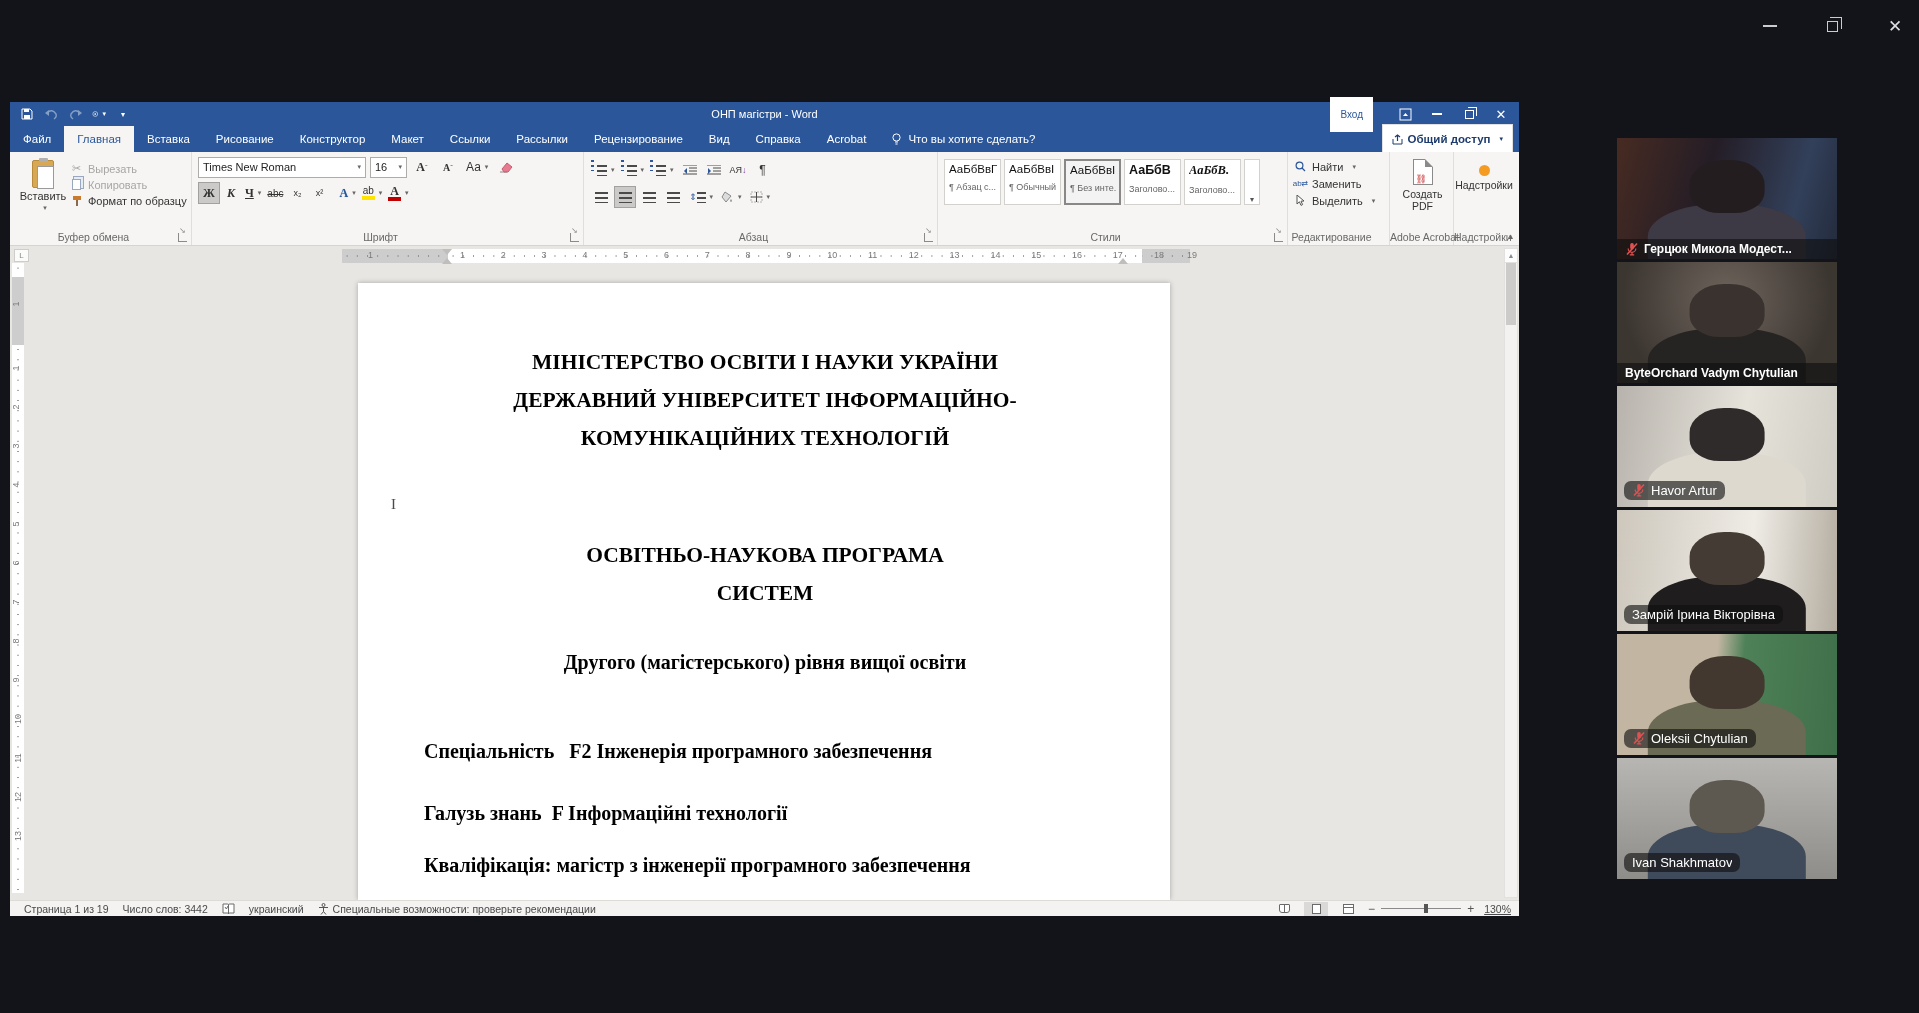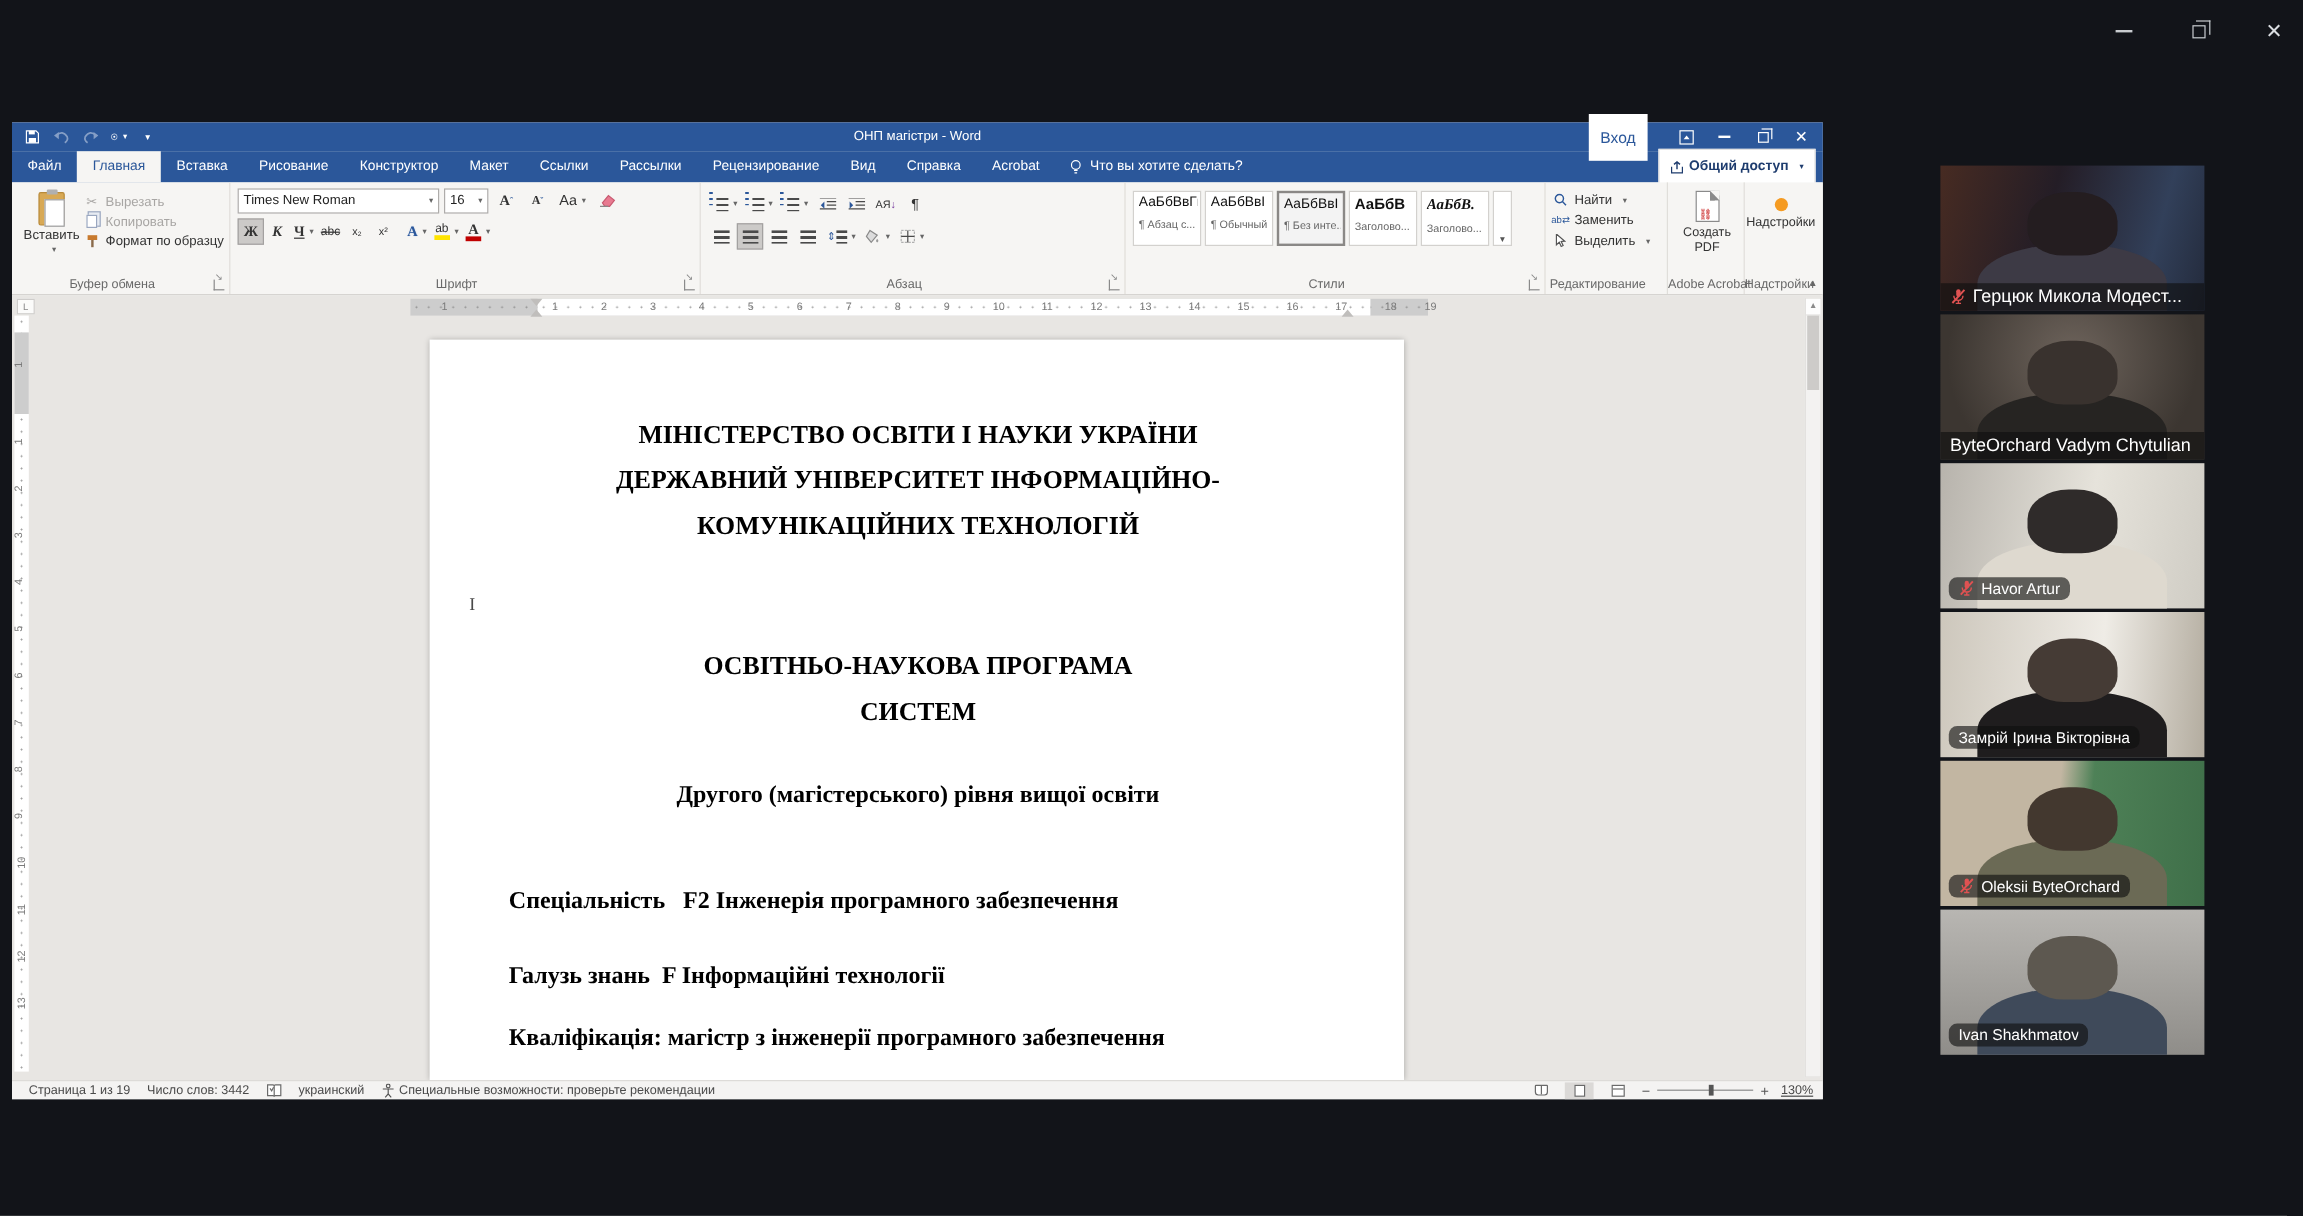"Вход" #sign-in { font-size: 13px -> 10px }
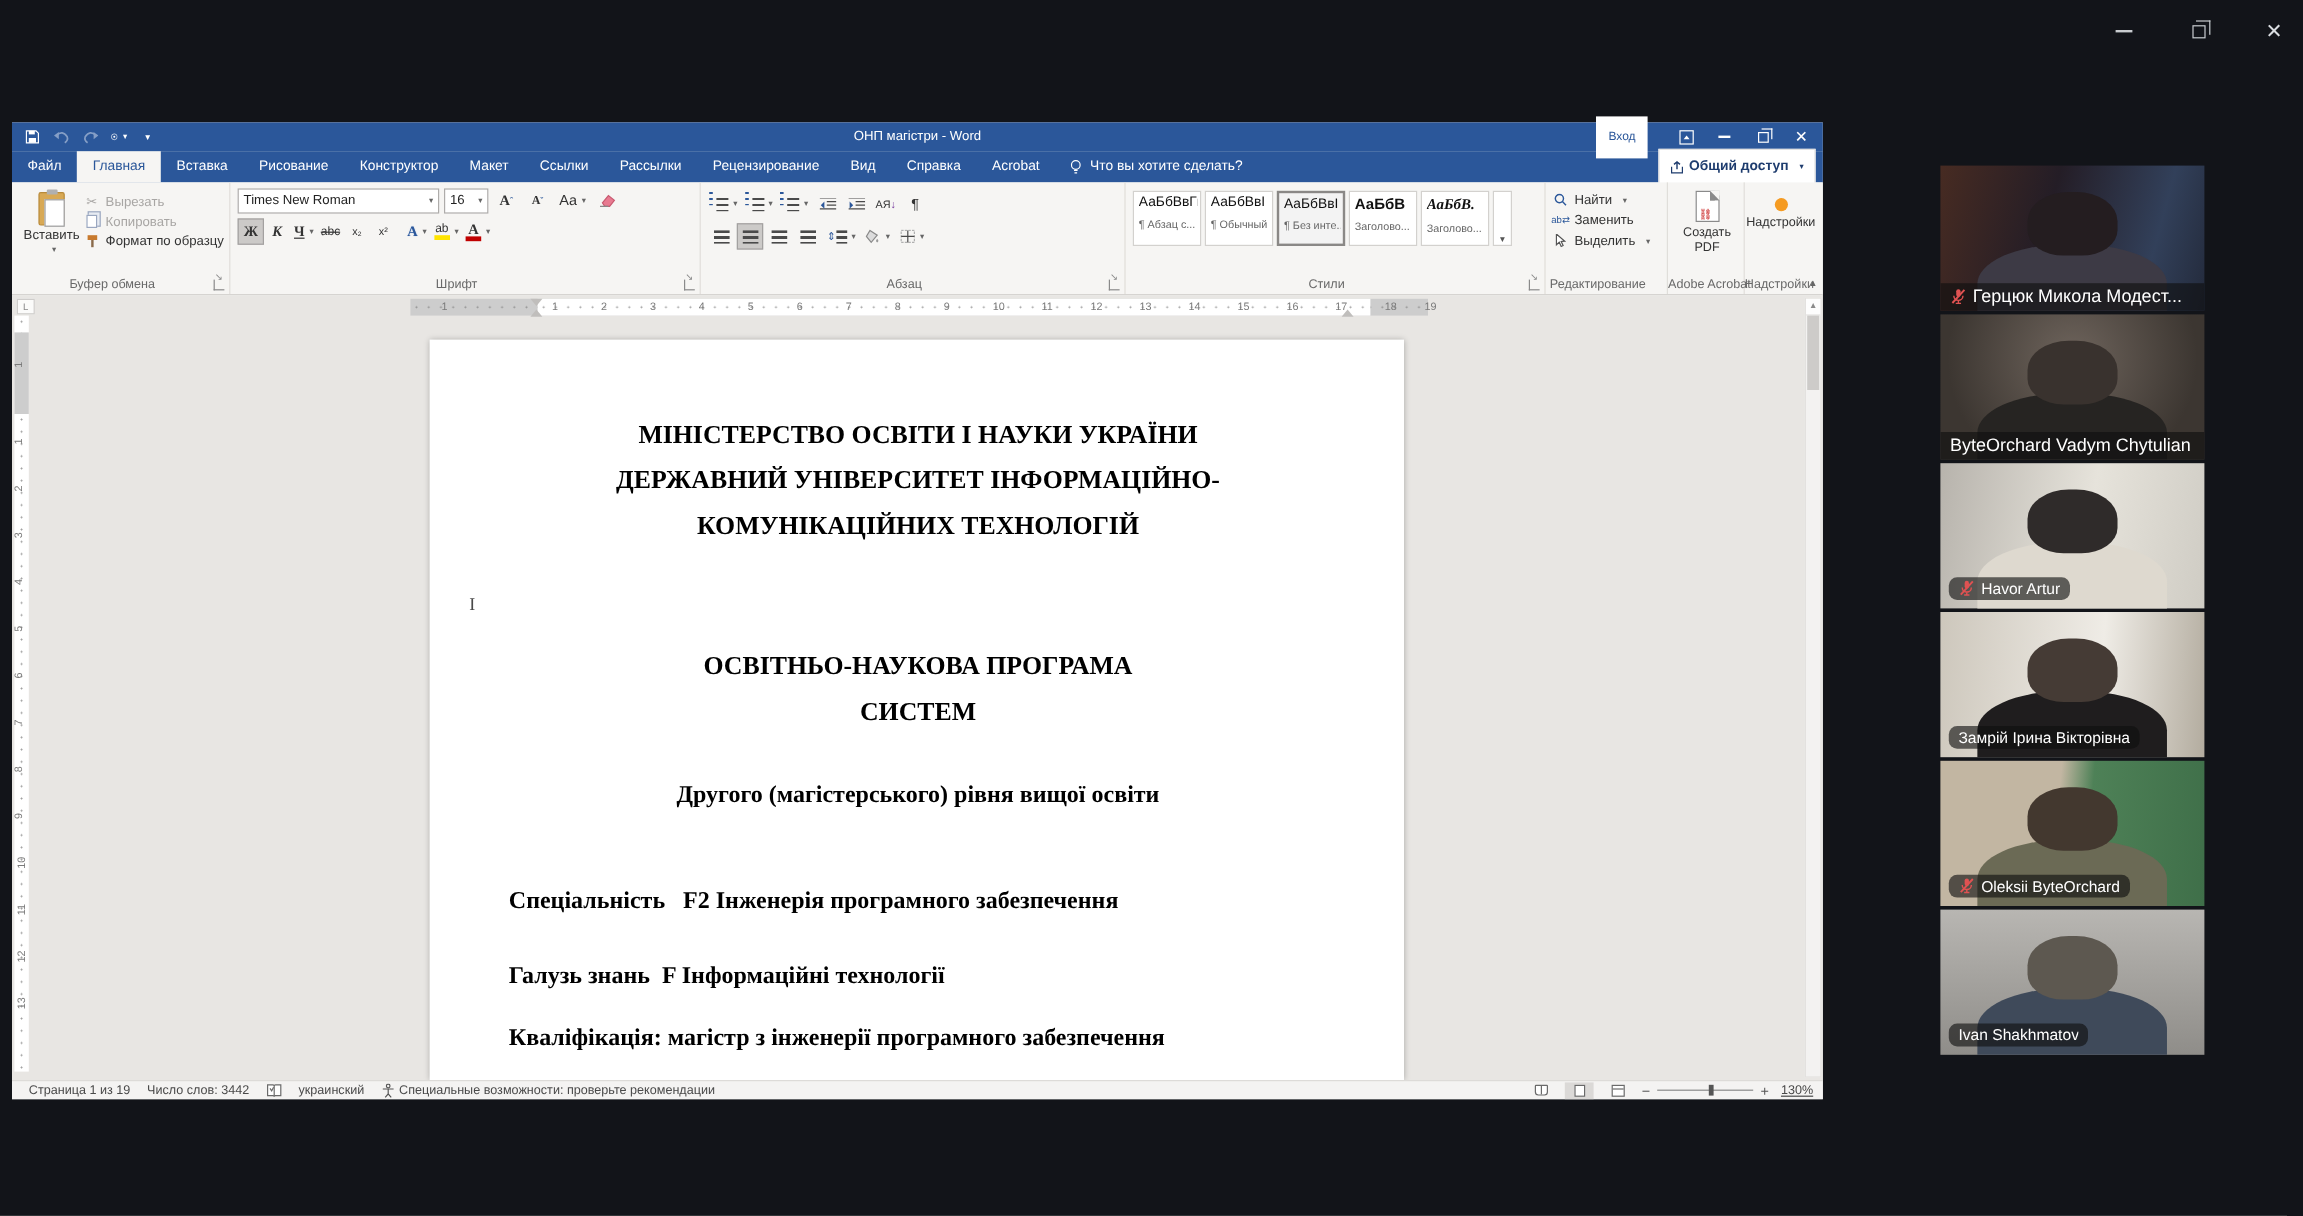"Герцюк Микола Модест..." .tile-label.full { font-size: 15px -> 12px; font-weight: none -> bold }
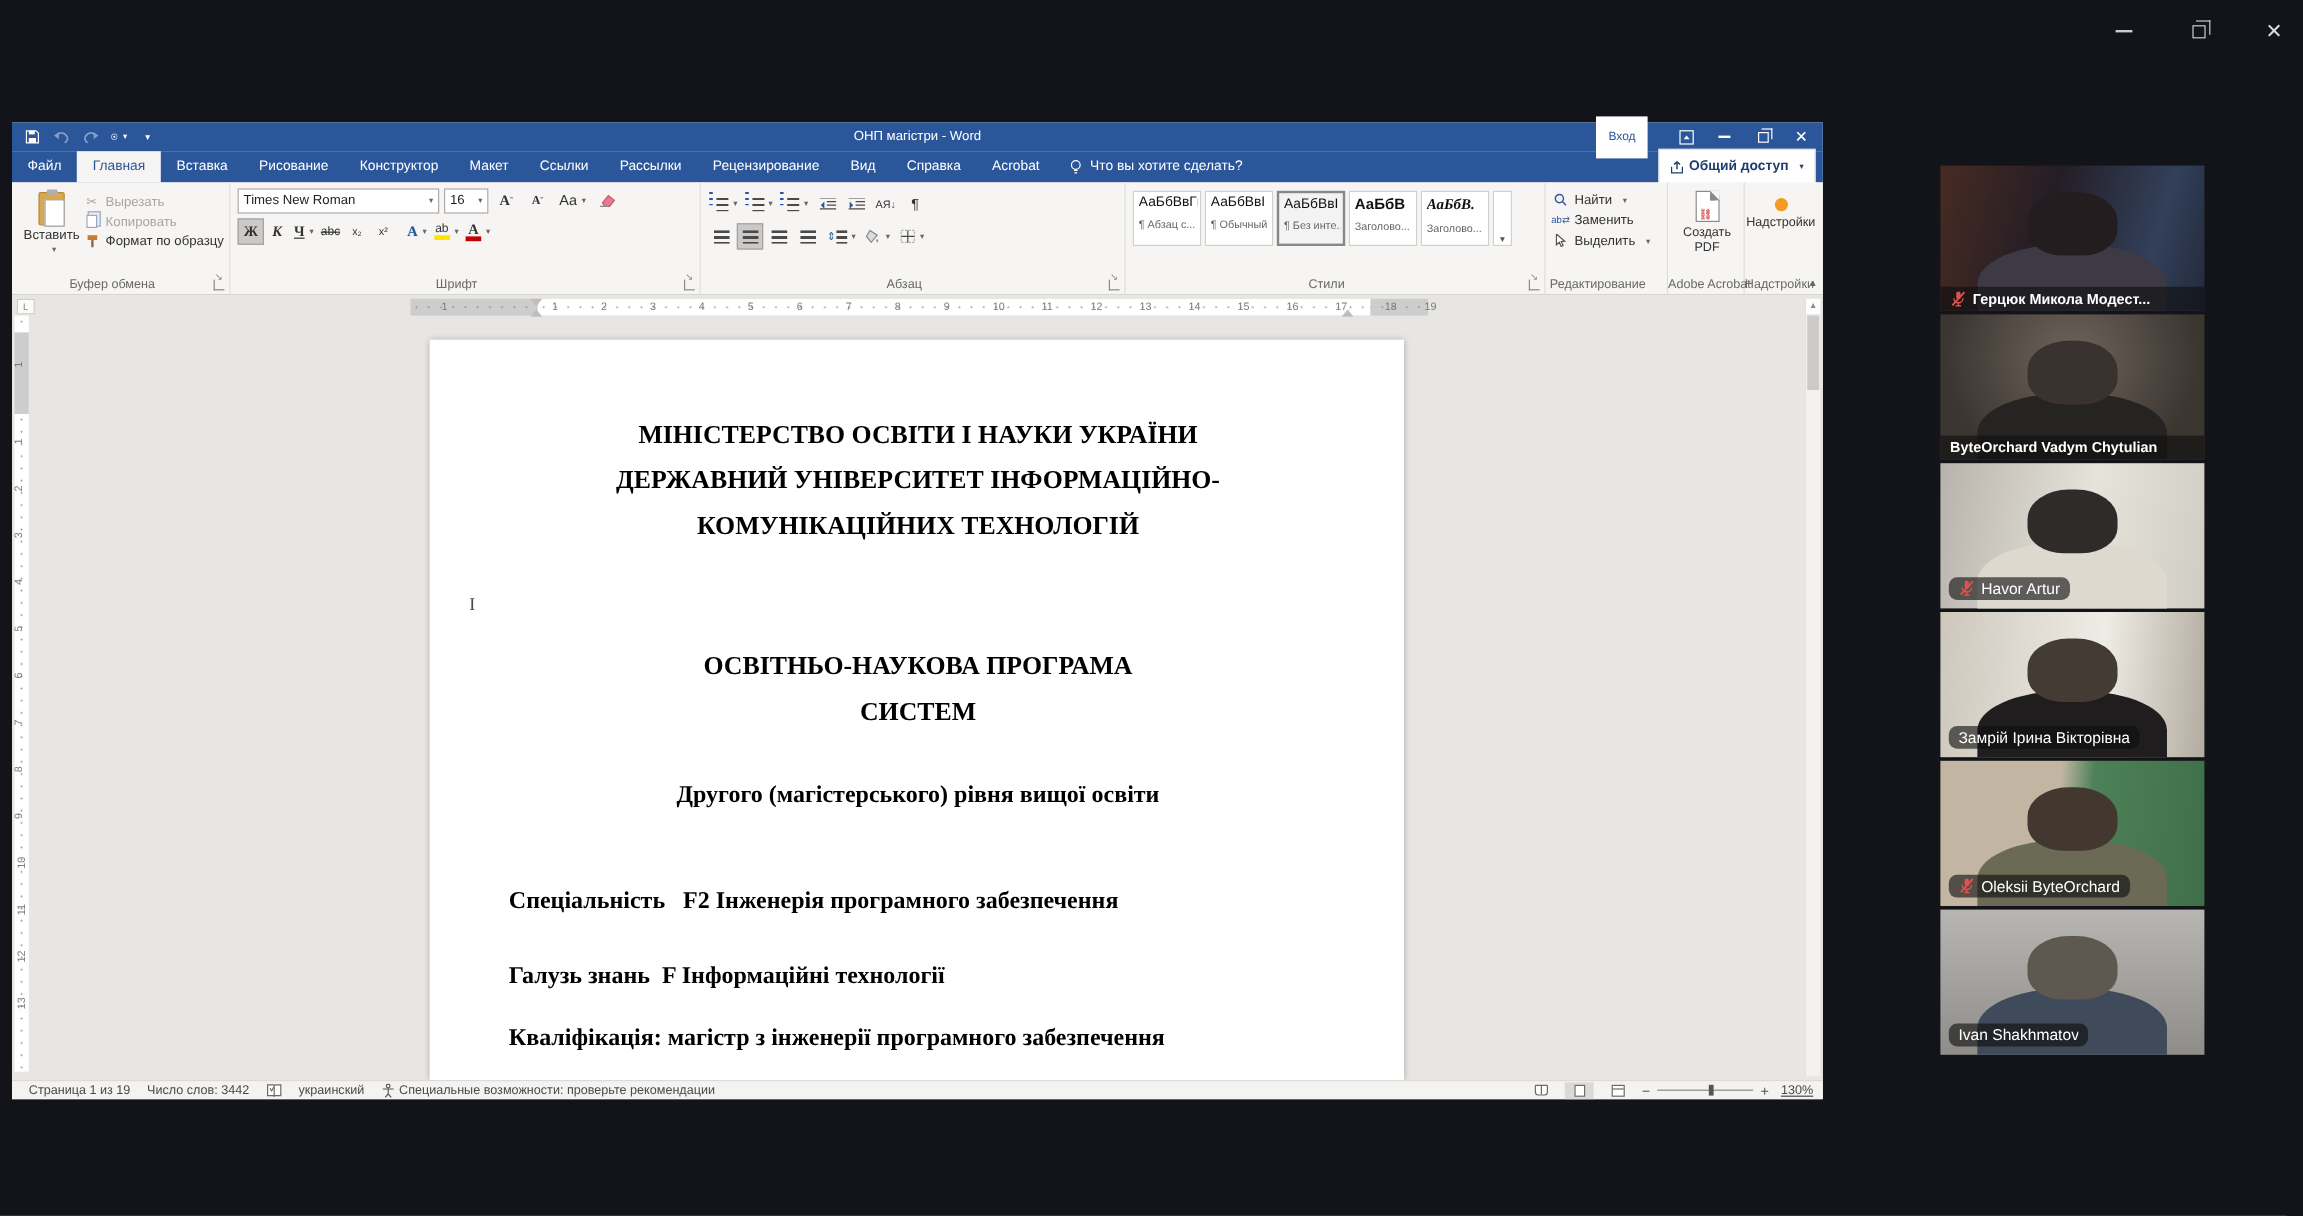"Oleksii ByteOrchard" span.nm { text: ByteOrchard -> Chytulian }
